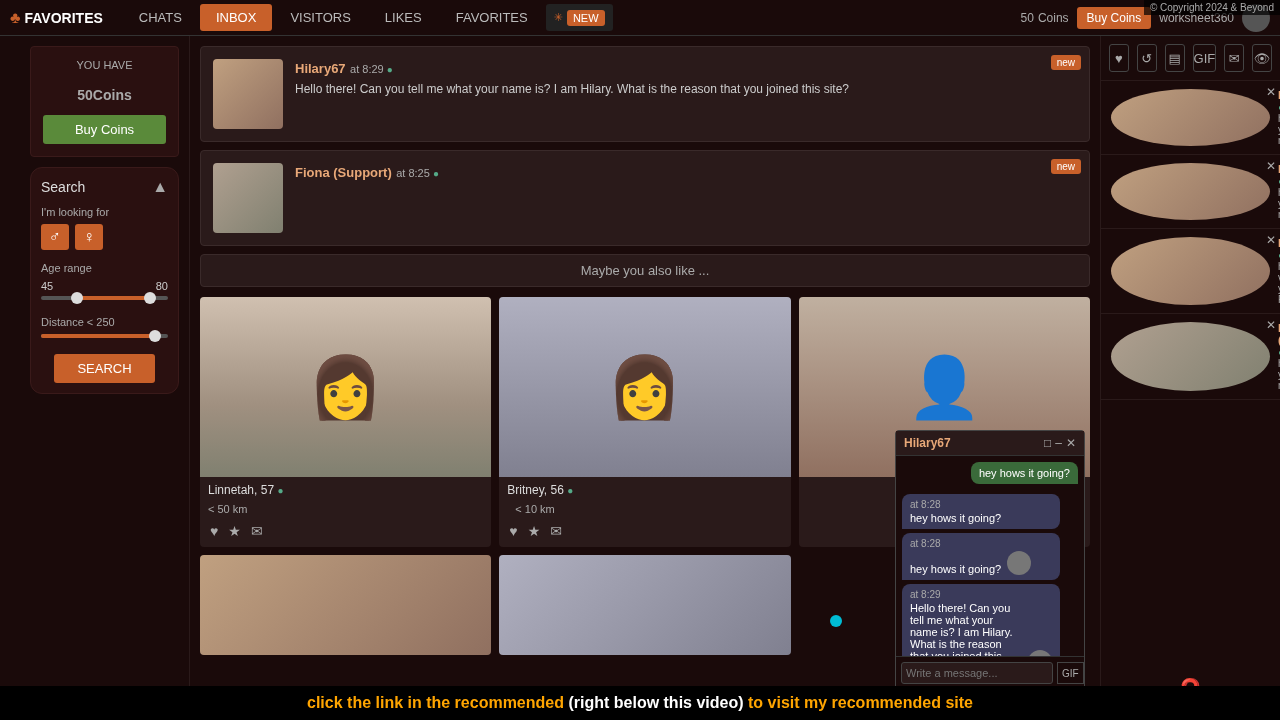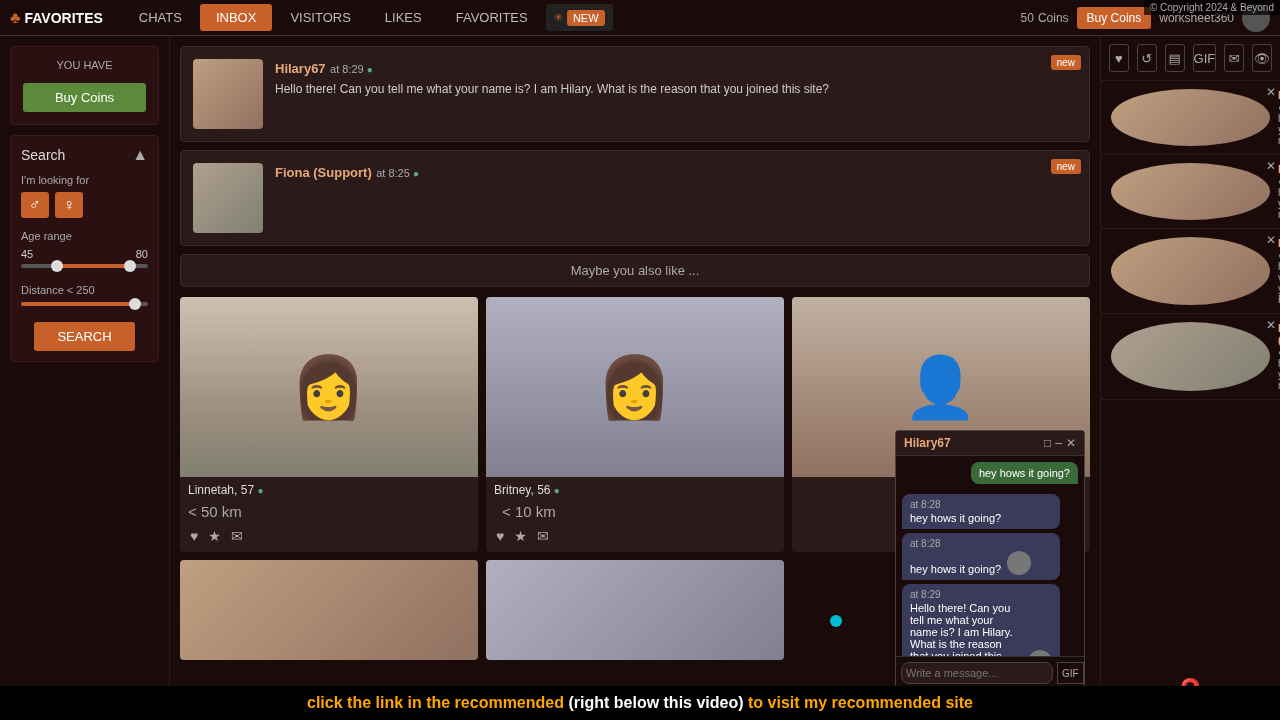"YOU HAVE" .main-layout { padding-left: none -> 20px }
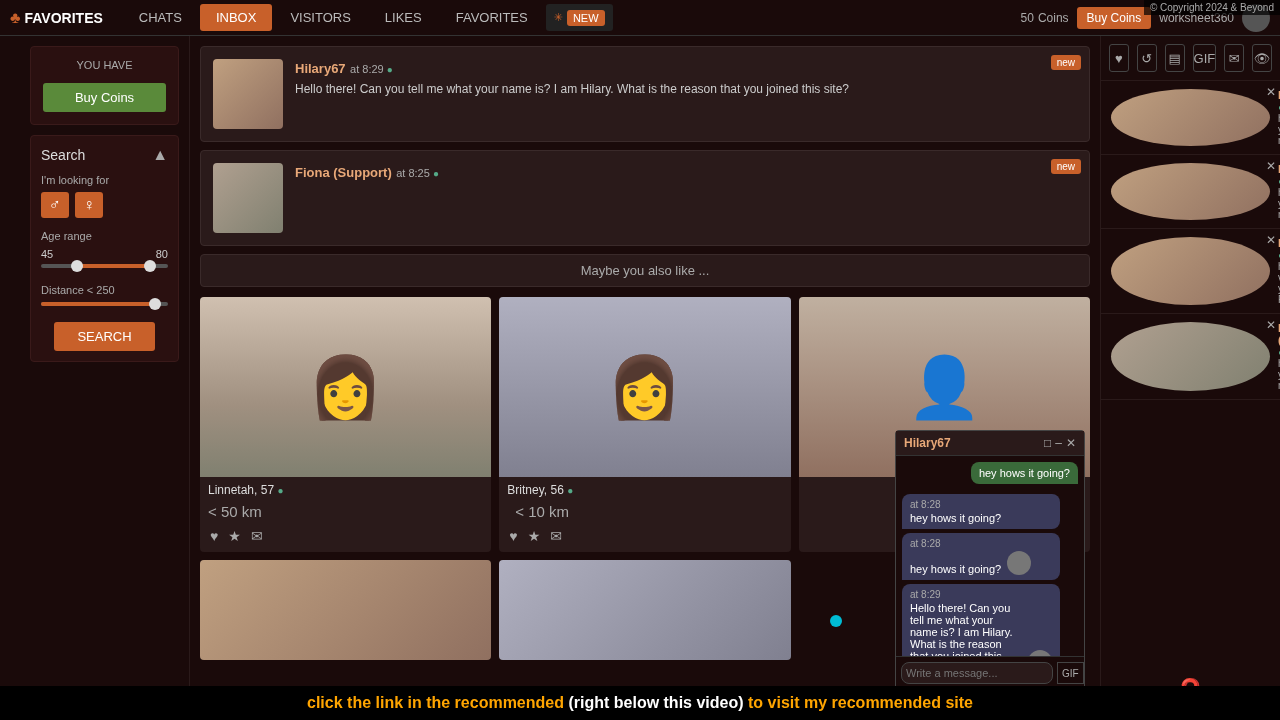"50Coins" div.coins-amount { html: none -> <div> <span>50</span><span>Coins</span> </div> }
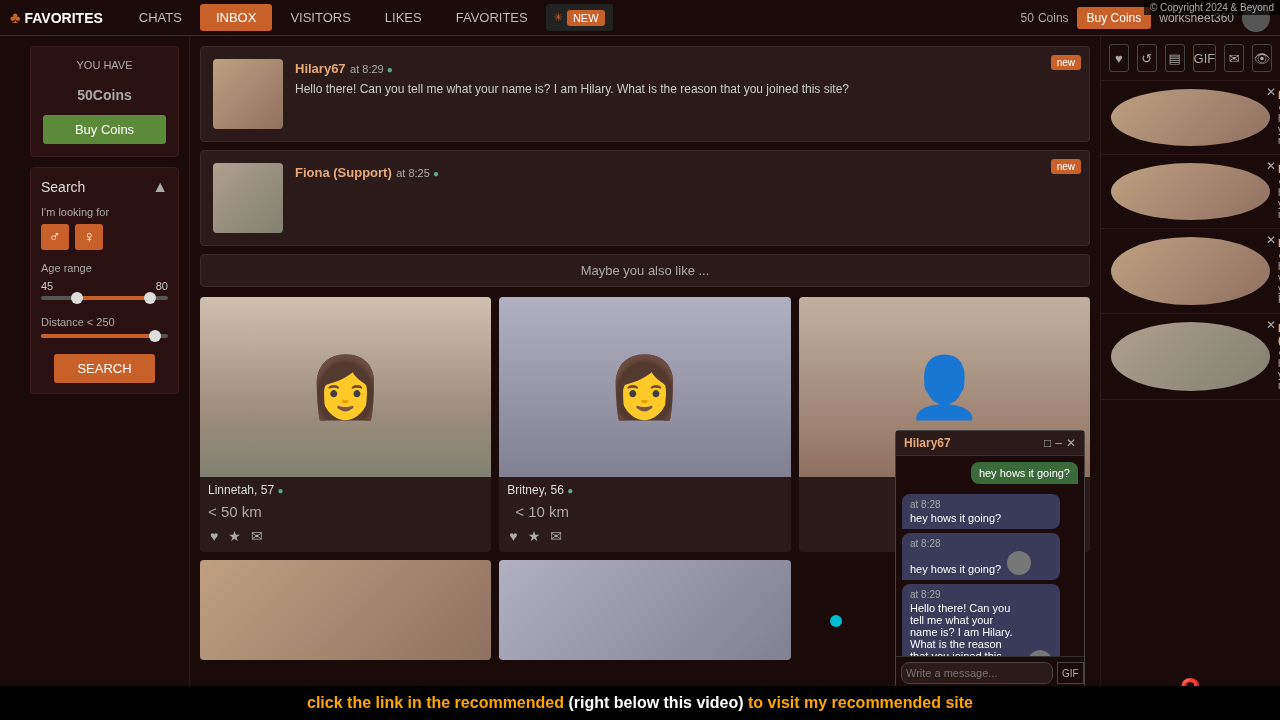"Search" .search-panel { border-radius: 4px -> 12px }
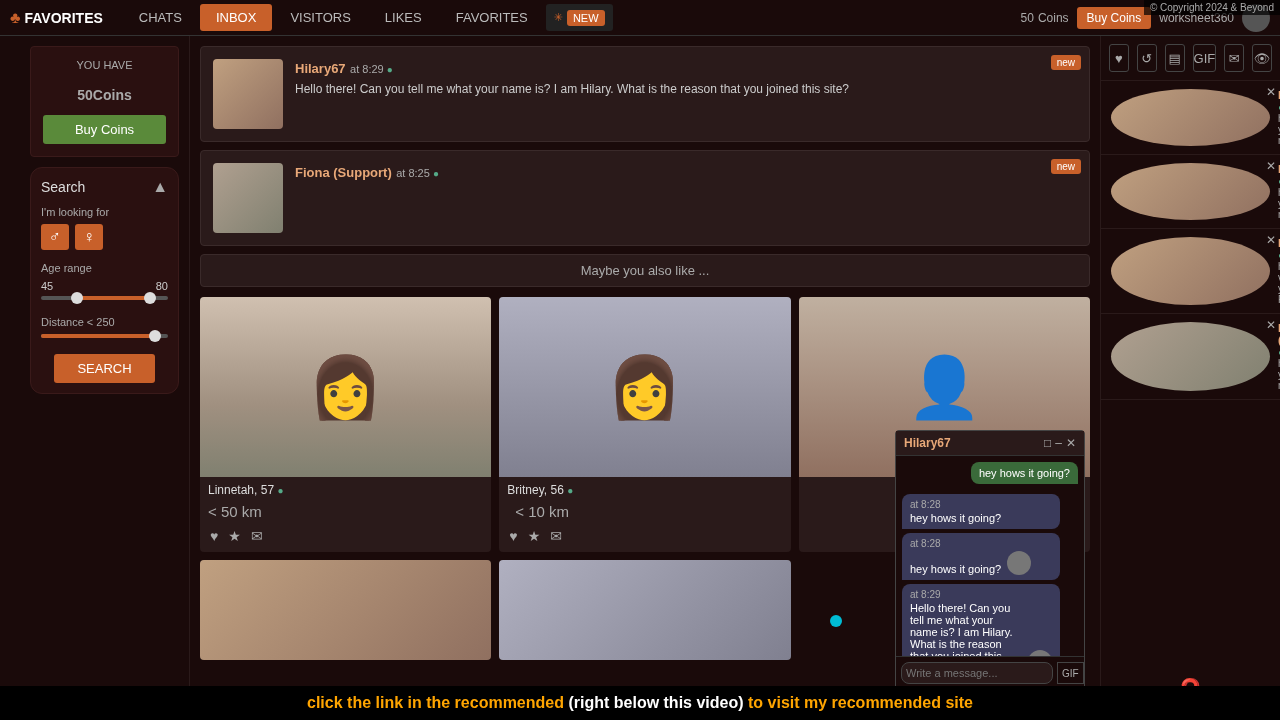"< 50 km" .user-card-distance { font-size: 15px -> 11px }
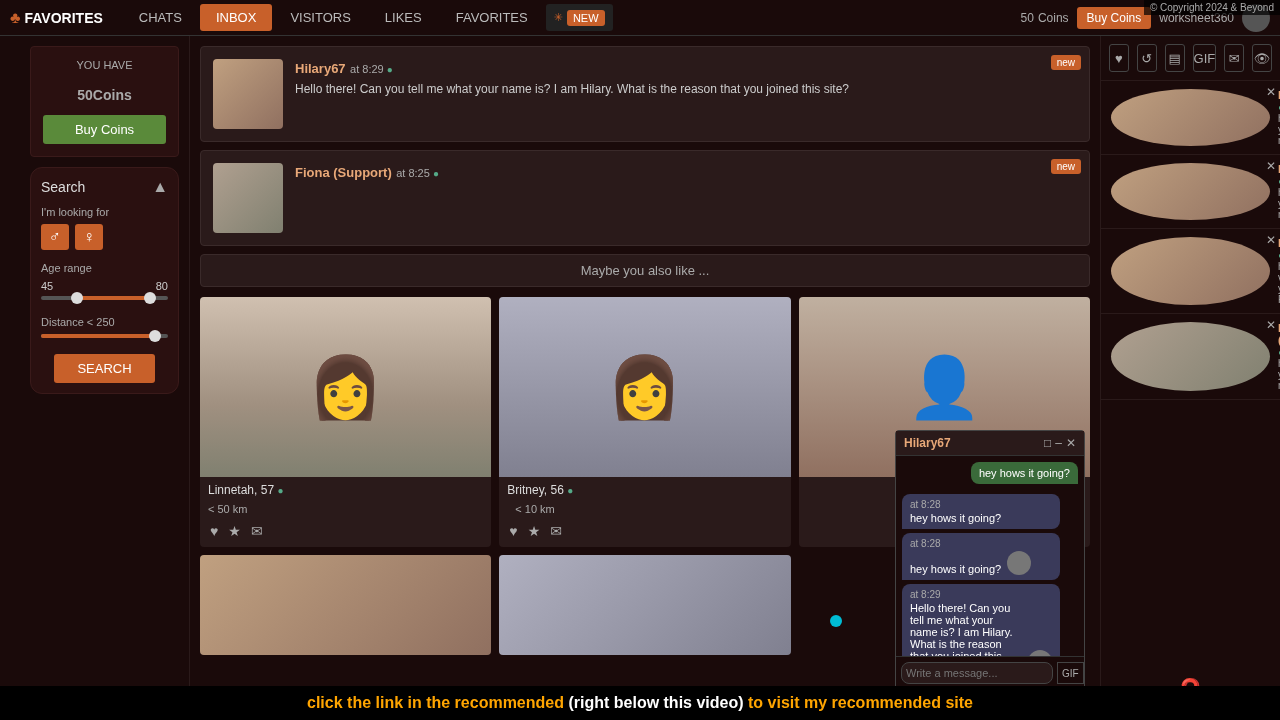"Write a message..." .chat-input { border-radius: 8px -> 3px }
